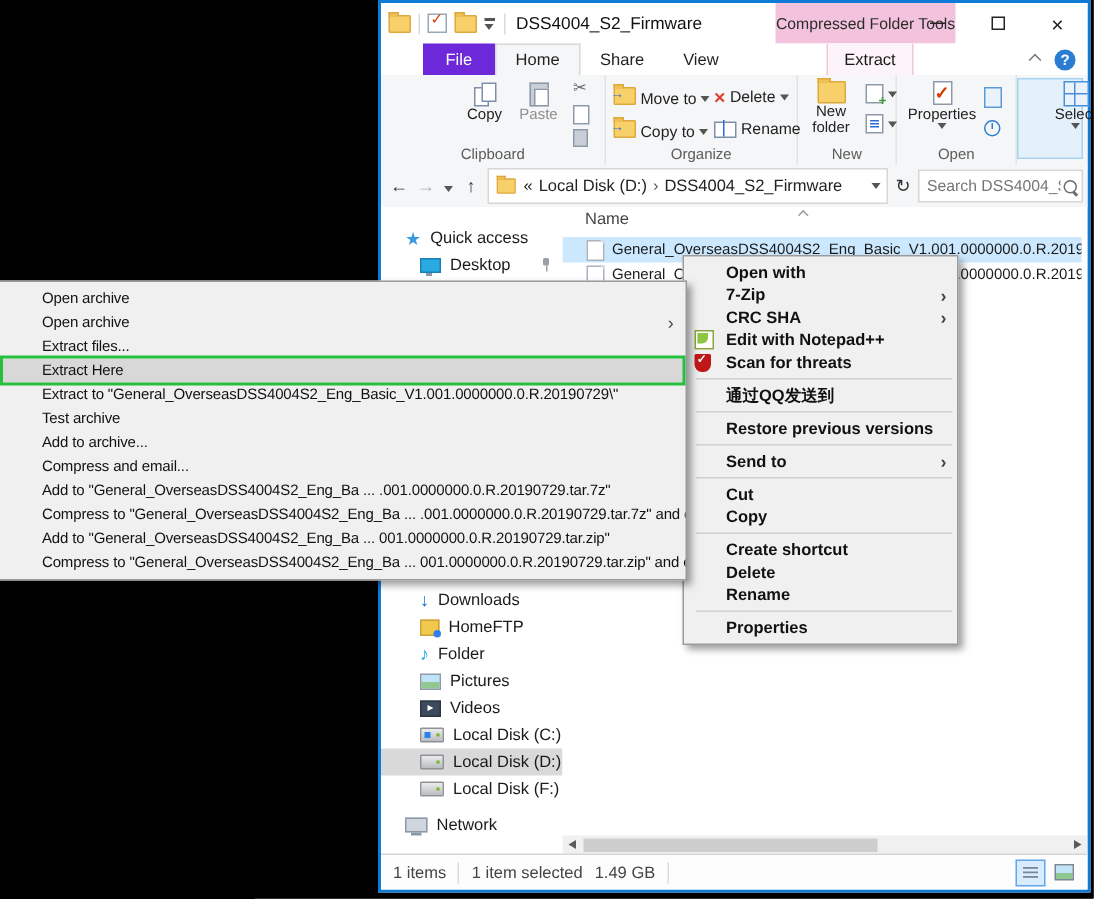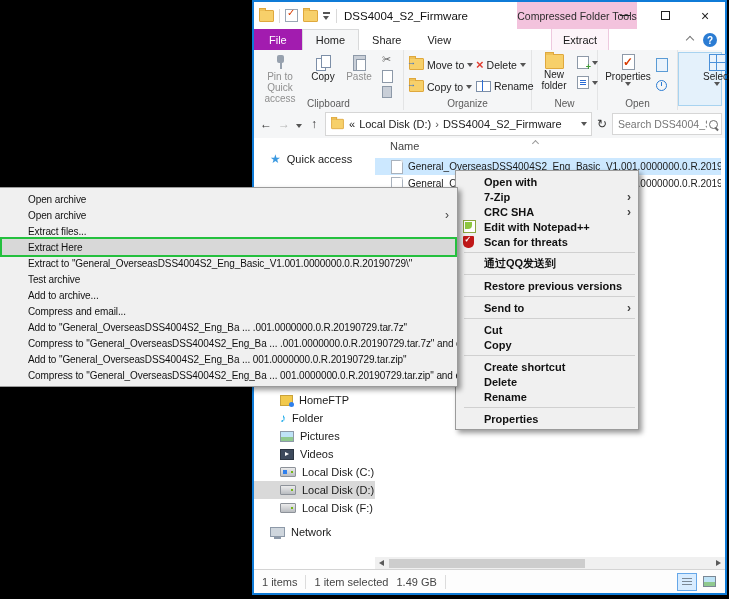"File" .tab-file { background: #a21caf -> #6d28d9; margin-left: none -> 28px }
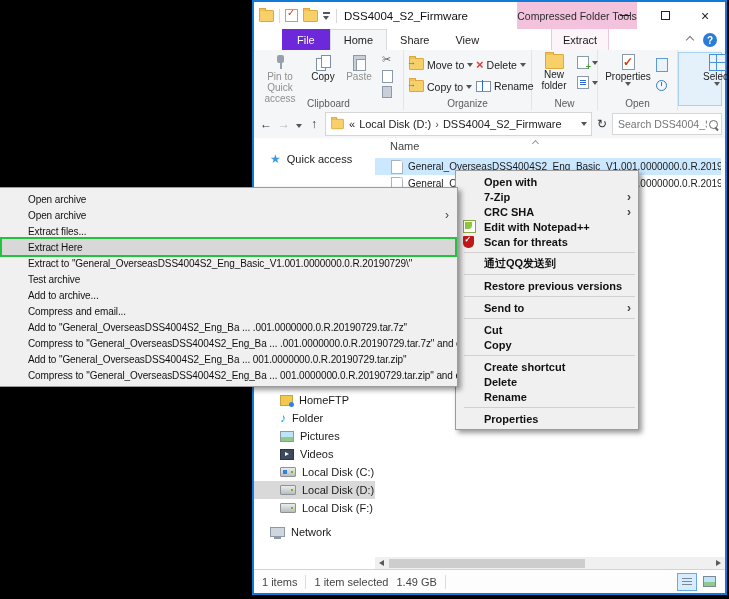"Pin to Quick access" div.rbig { html: <div> <span></span> <span>Pin to Quick access</span> </div> -> none }
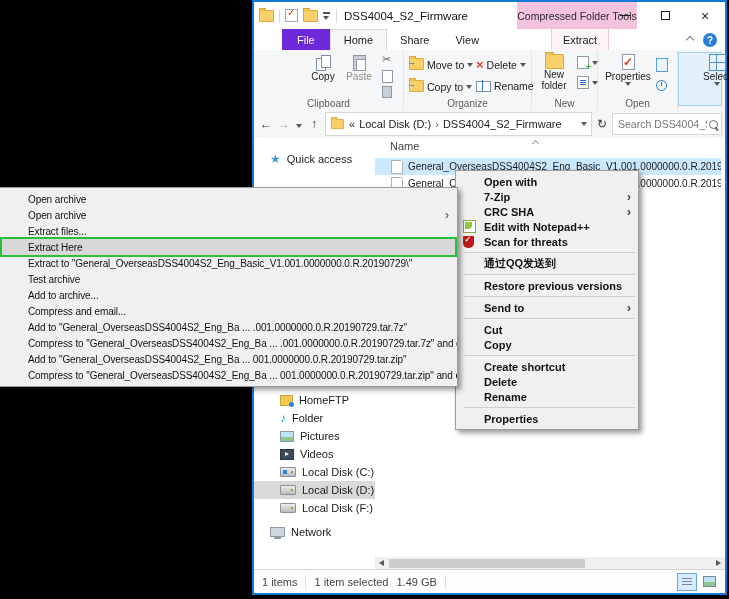"Desktop" div.srow { html: none -> <div> <span></span> <span>Desktop</span> <span></span> </div> }
